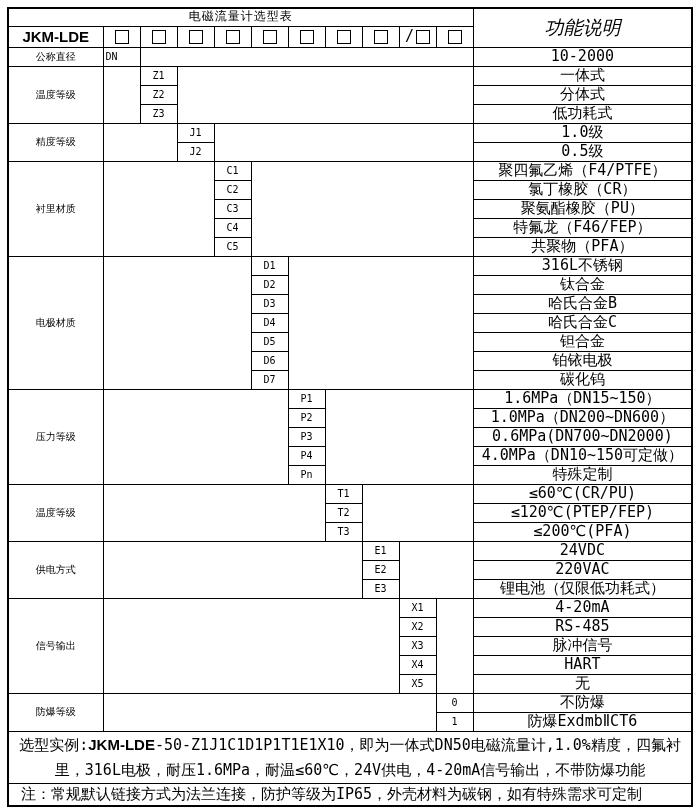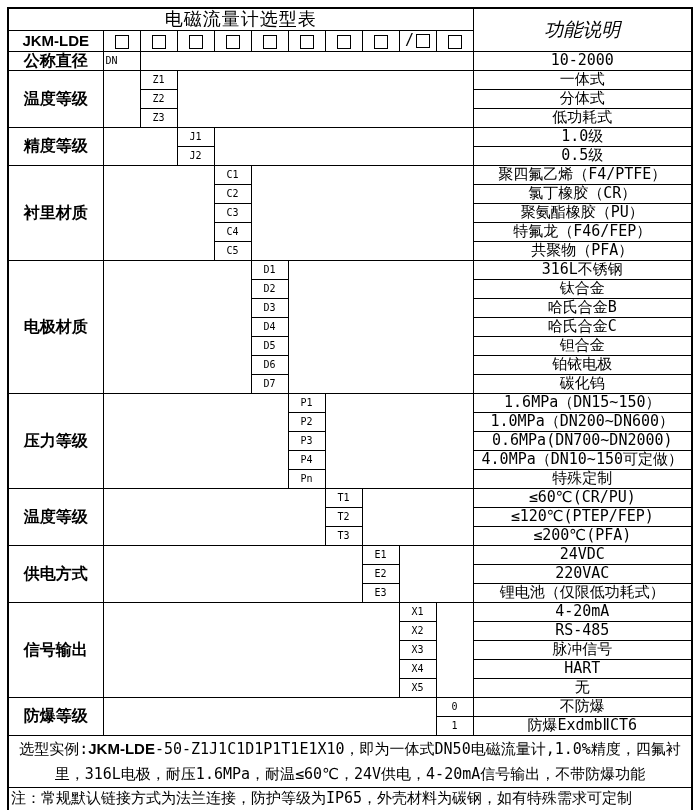"电磁流量计选型表" td.title { font-size: 18px -> 12px }
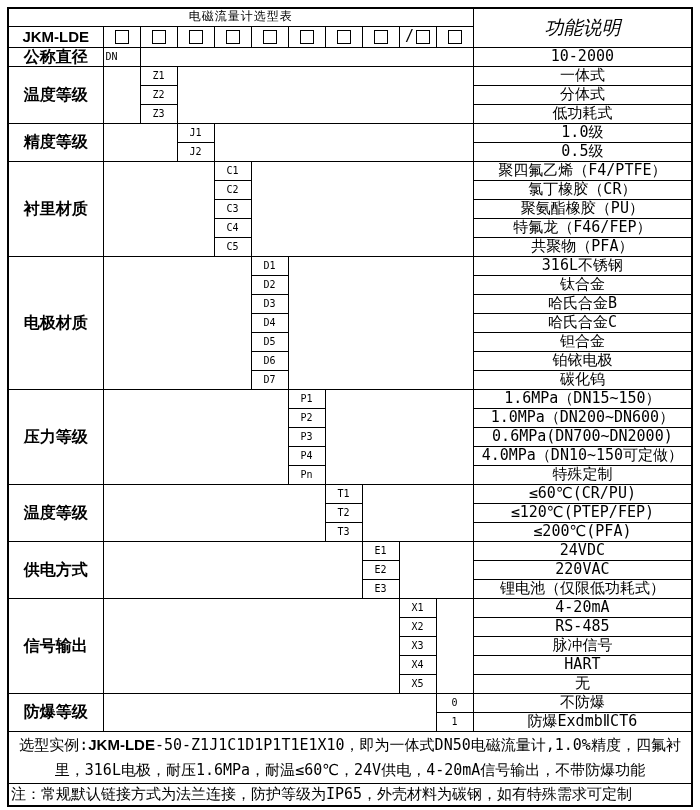"公称直径" td.label { font-size: 16px -> 10px; font-weight: bold -> none }
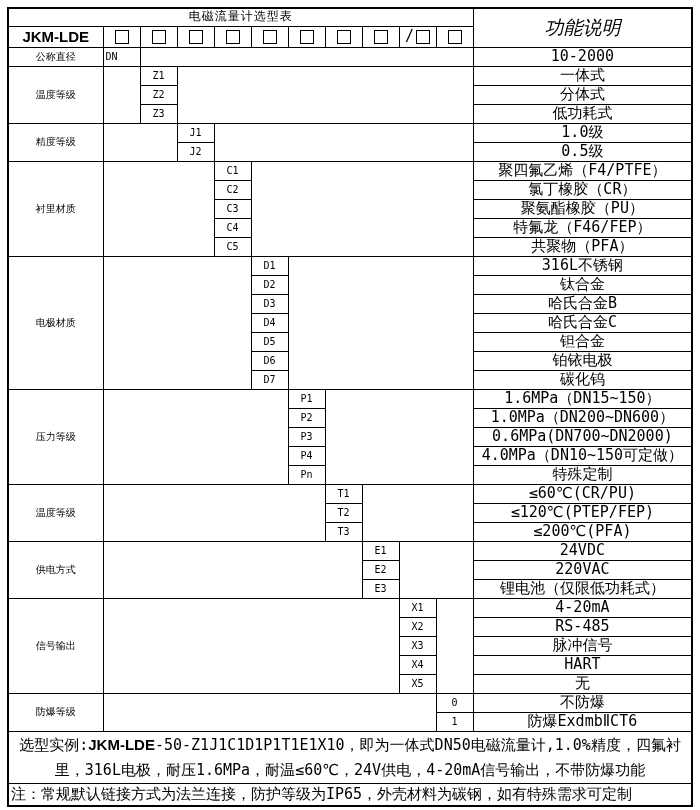"注：常规默认链接方式为法兰连接，防护等级为IP65，外壳材料为碳钢，如有特殊需求" td.note { padding-left: 2px -> 12px }
